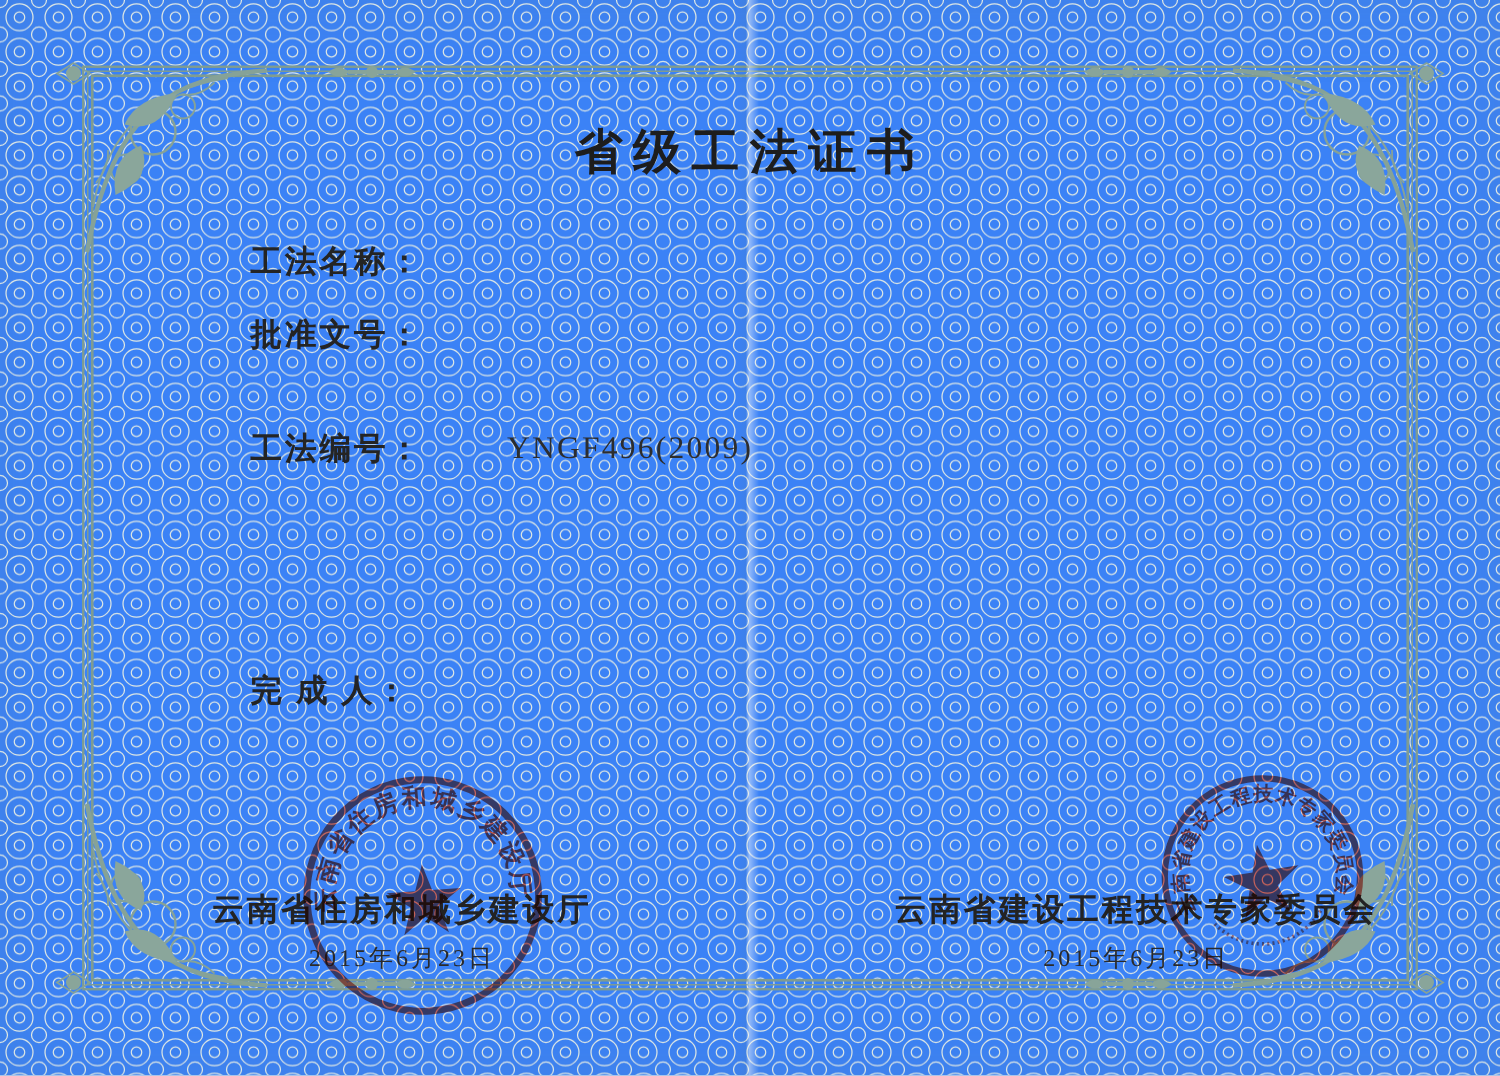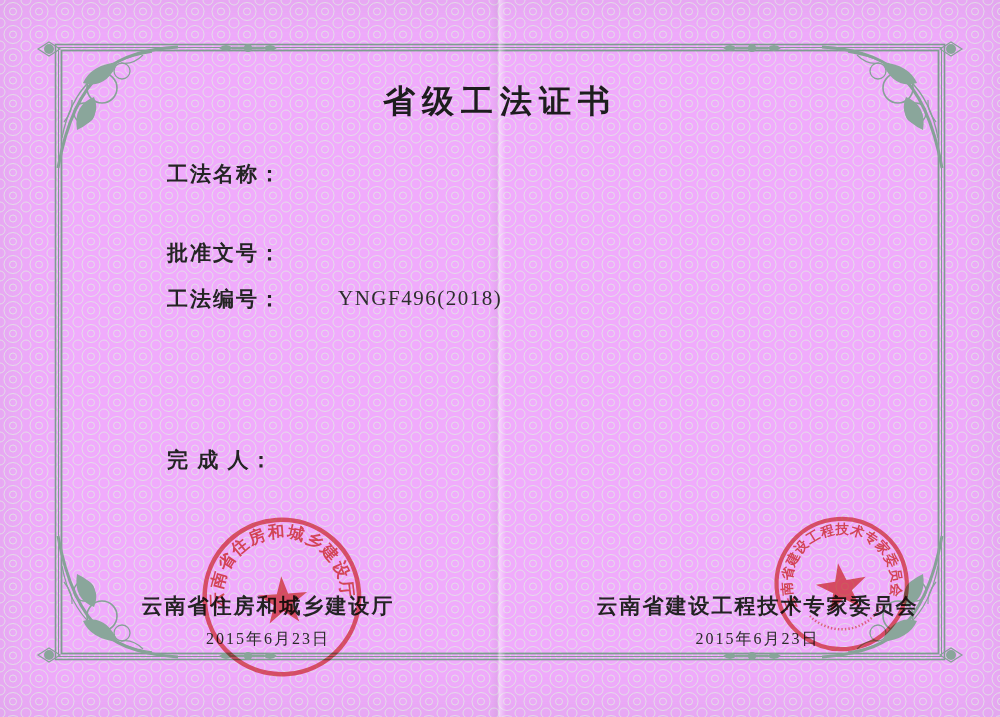"省级工法证书" .page { background: #f0abfc -> #3b82f6 }
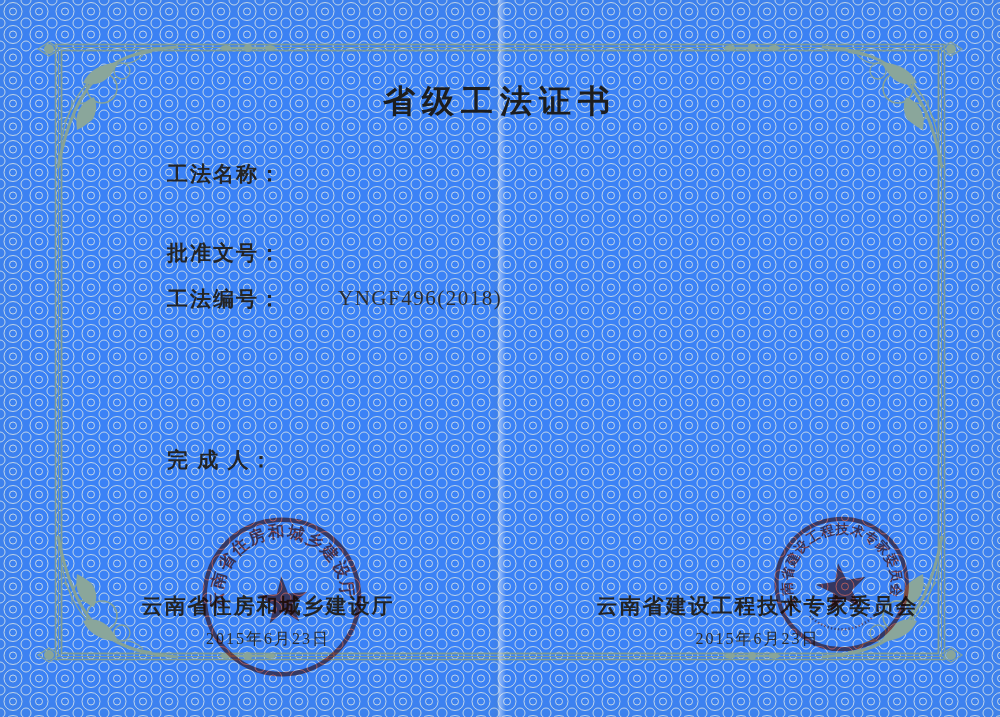"批准文号：" .row-2 { top: 239px -> 209px }
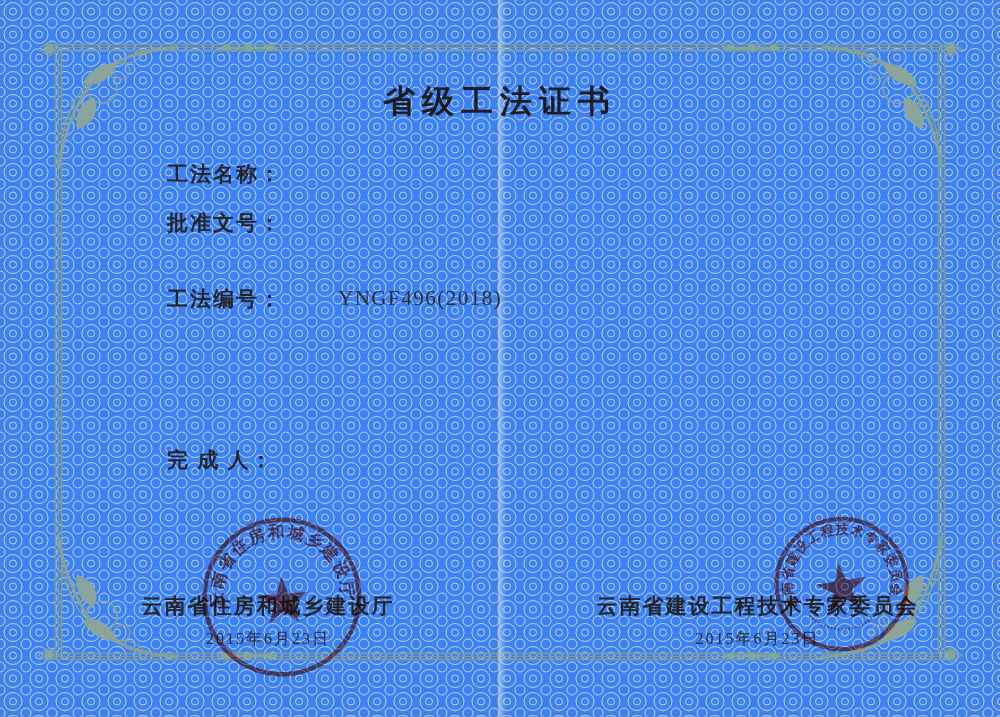"YNGF496(2018)" span.fvalue { text: 2018 -> 2009 }
